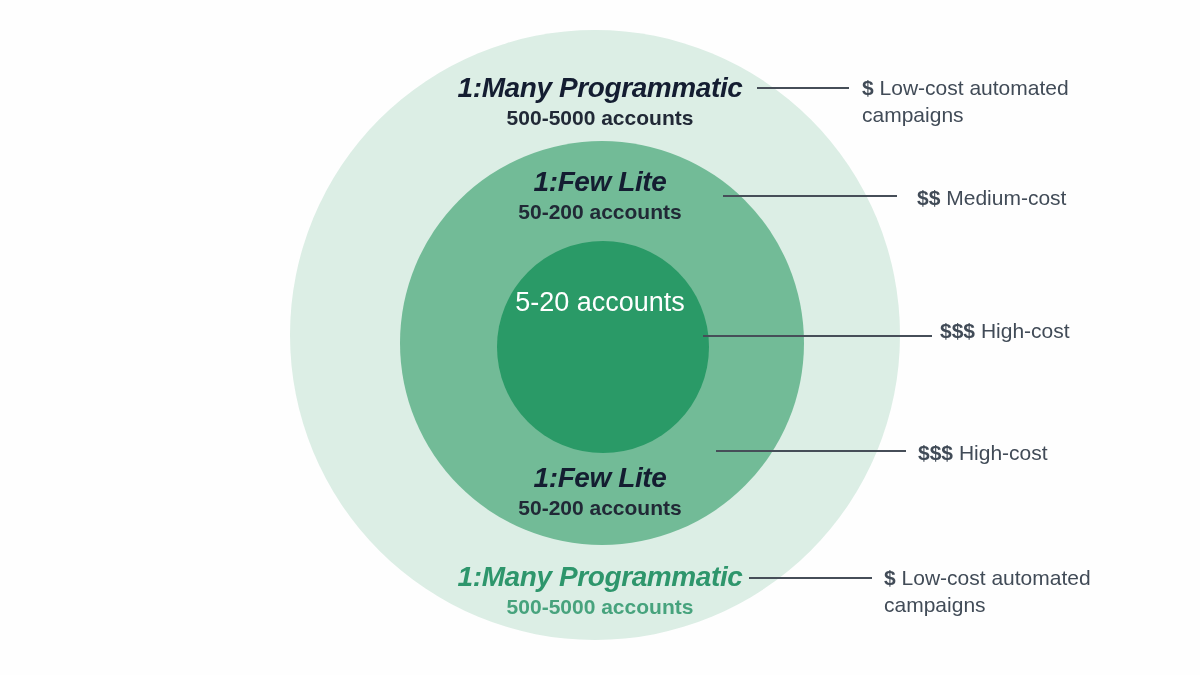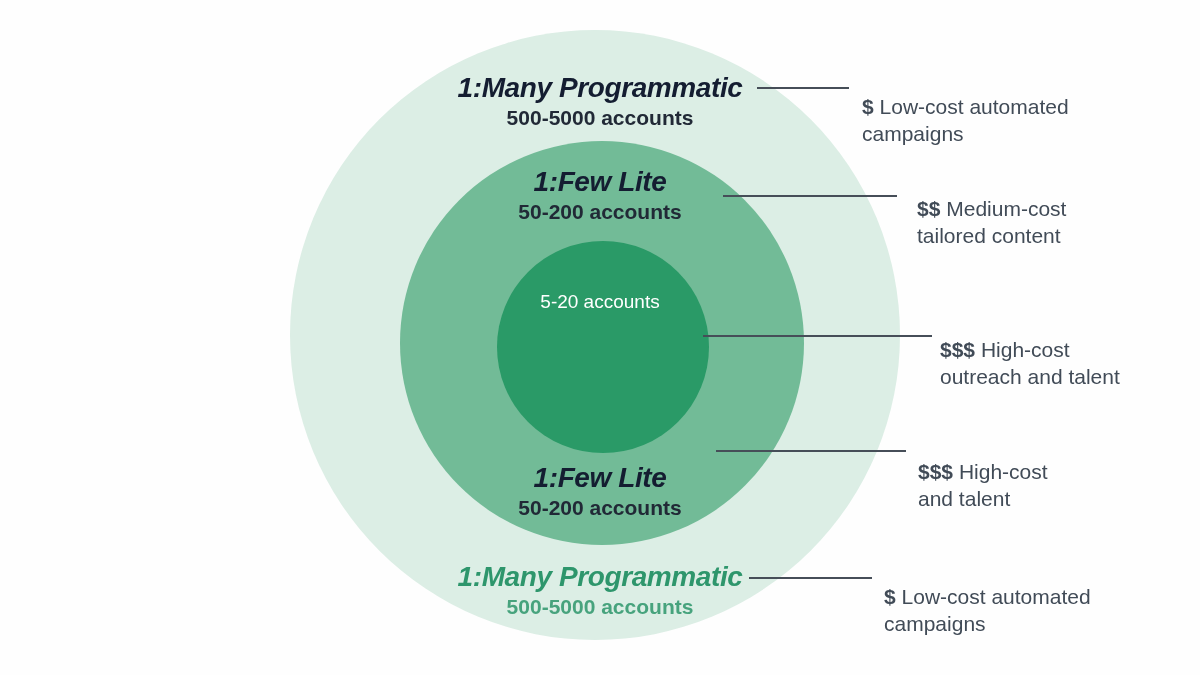"$ Low-cost automated" .annotation { margin-top: 19px -> none }
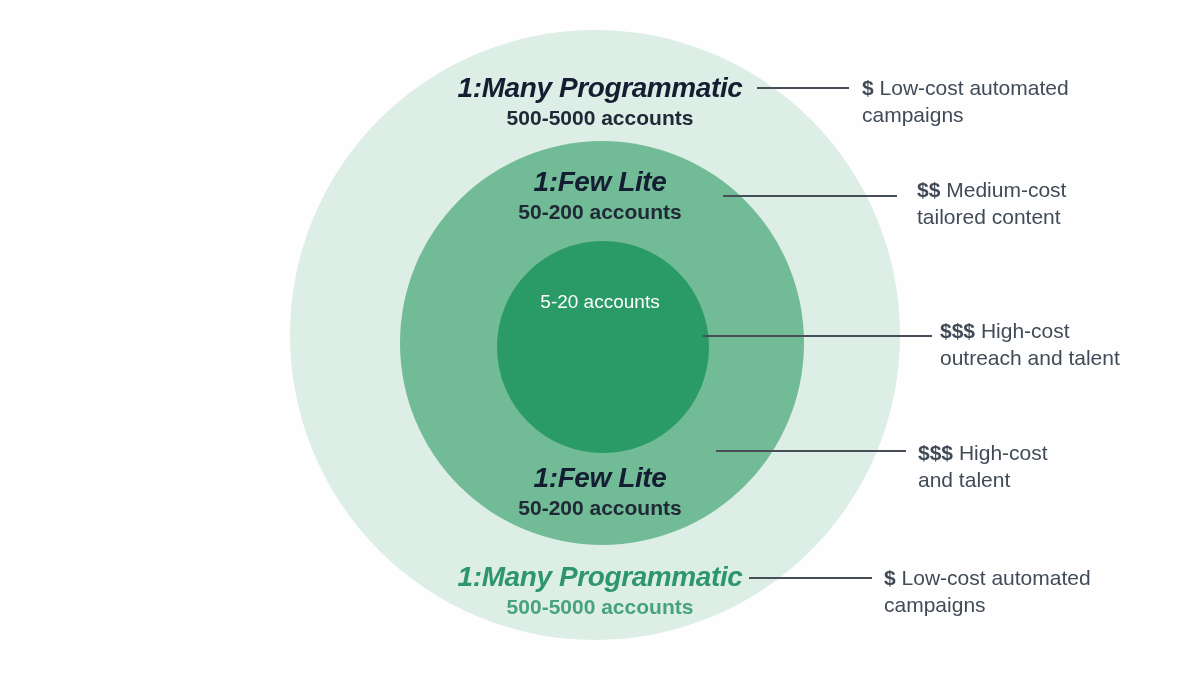"$$ Medium-cost" div.annotation { top: 176px -> 184px }
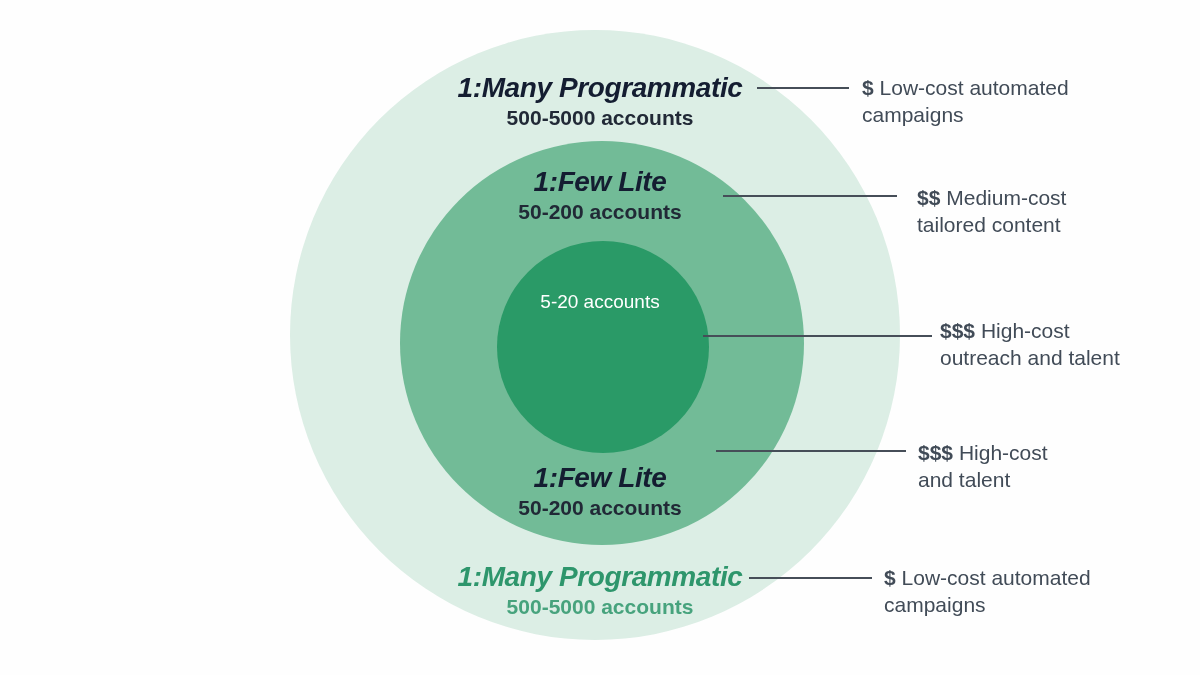"tailored content" span.ann-line { html: <span>tailored content</span> -> none }
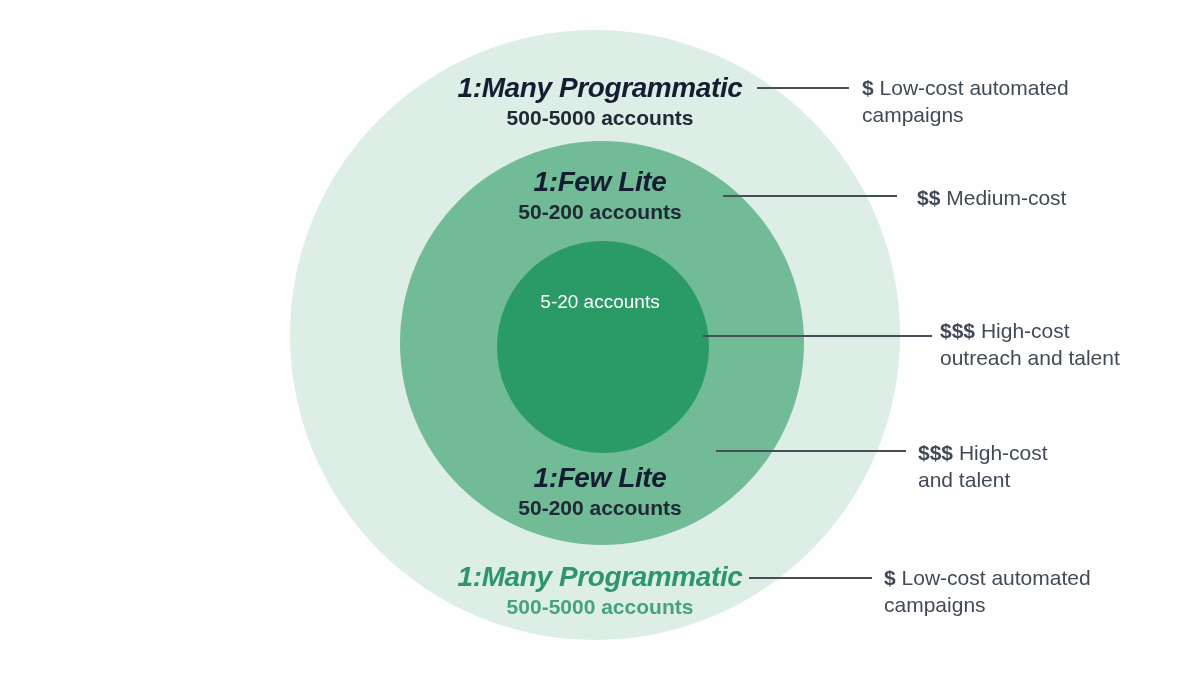"5-20 accounts" .center-label .small { font-size: 19px -> 27px }
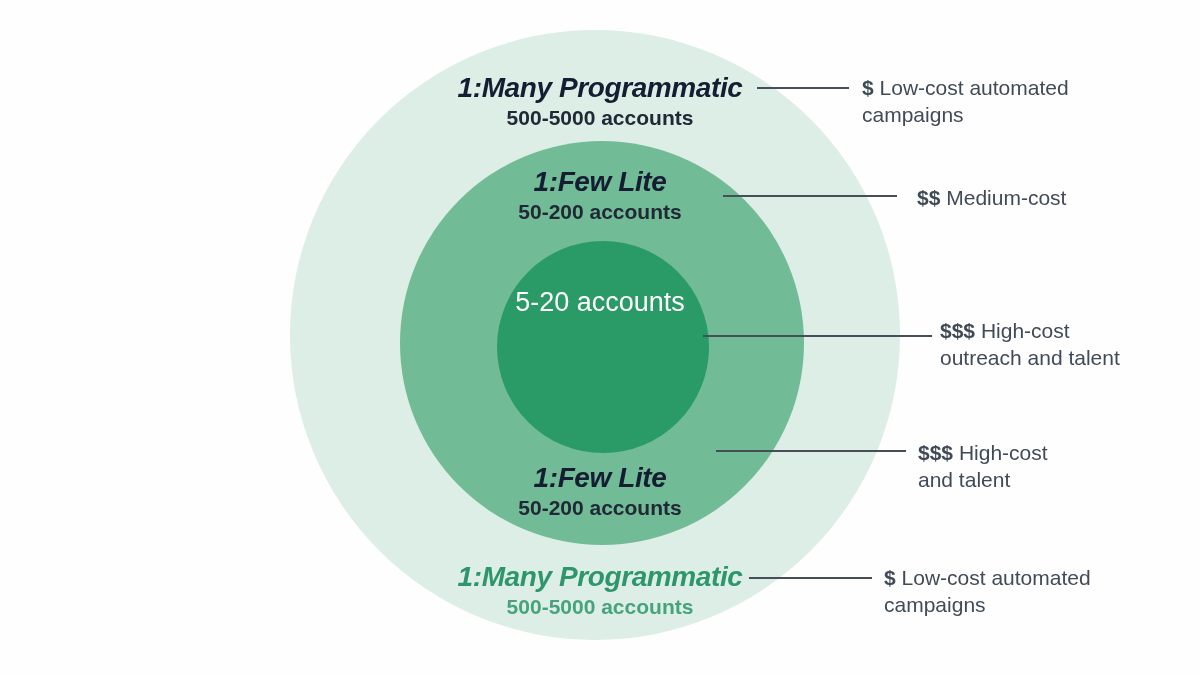"outreach and talent" span.ann-line { html: <span>outreach and talent</span> -> none }
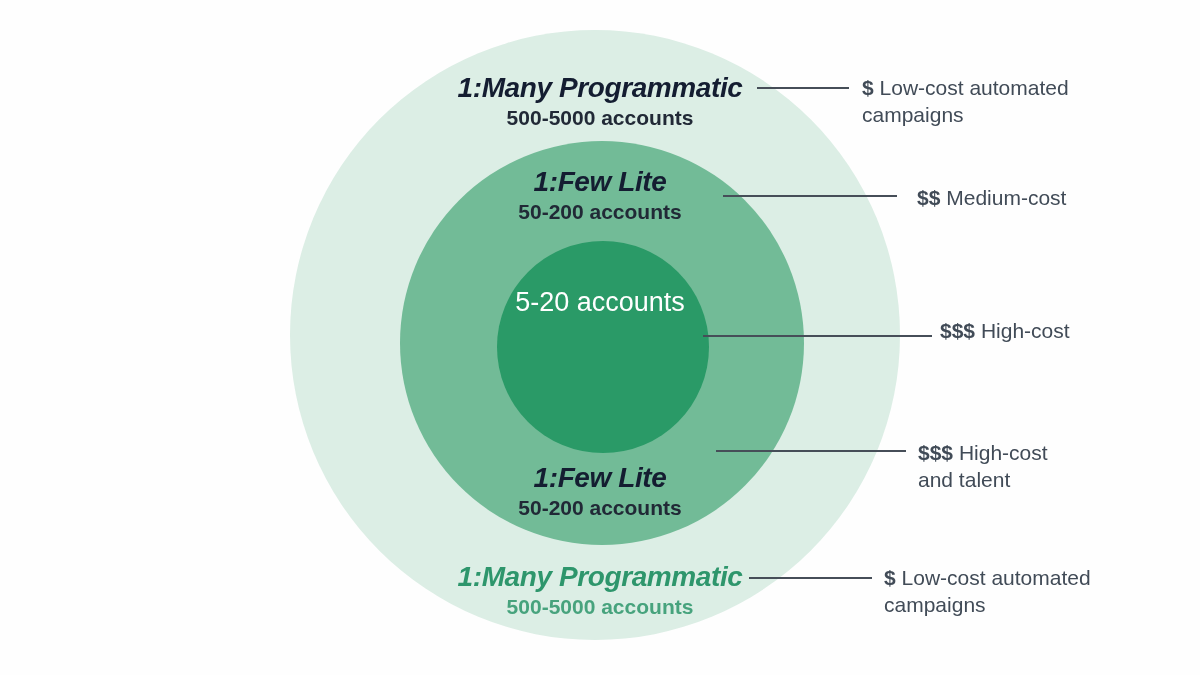"and talent" span.ann-line { html: <span>and talent</span> -> none }
